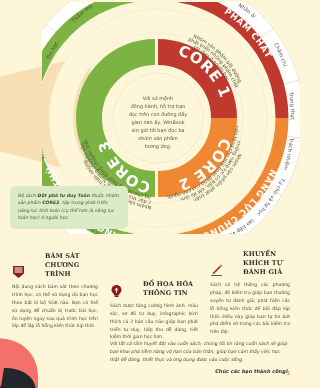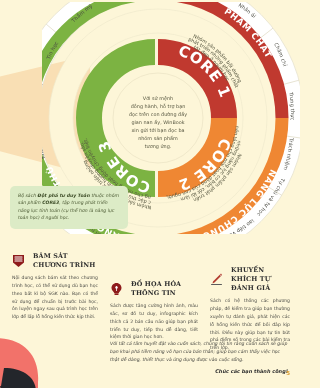"BÁM SÁT CHƯƠNG TRÌNH" .f-head { align-items: center -> flex-end; gap: 8px -> 20px }
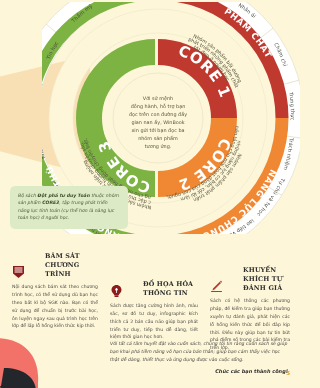"KHUYẾN KHÍCH TỰ ĐÁNH GIÁ" .f3 { margin-top: 16px -> 0px }
